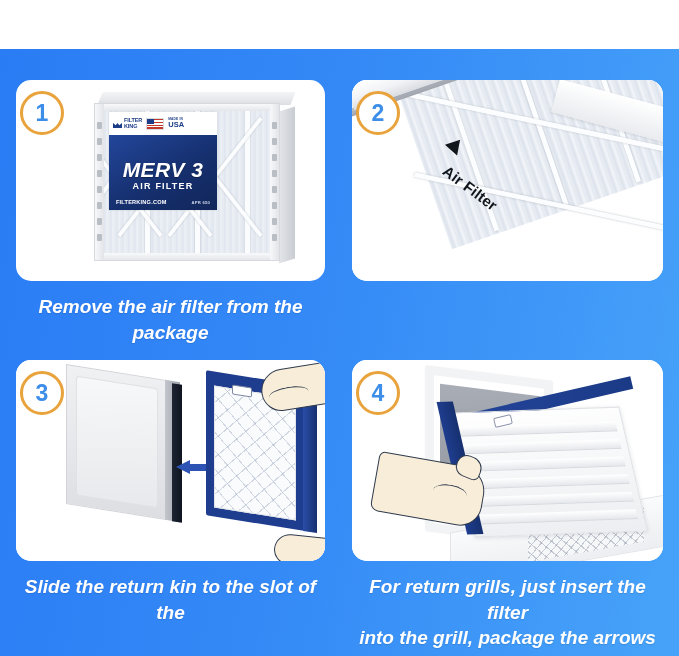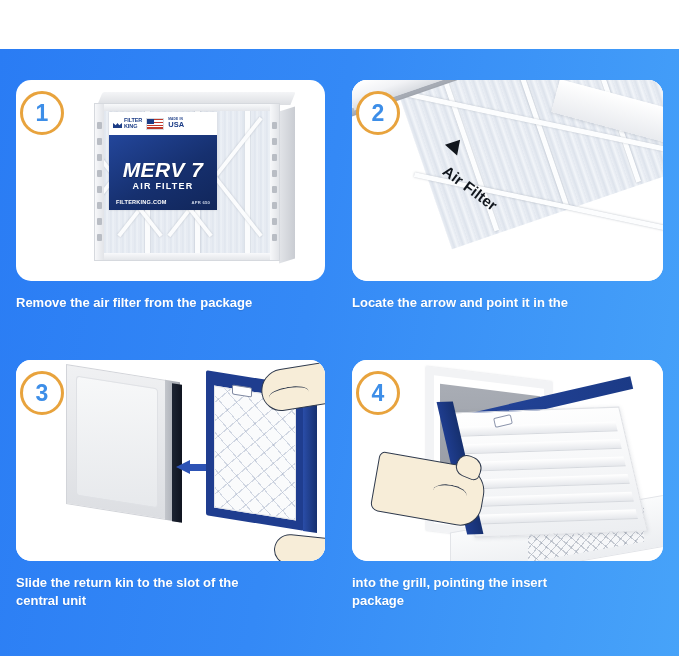"MERV 7" div.merv { text: 7 -> 3 }
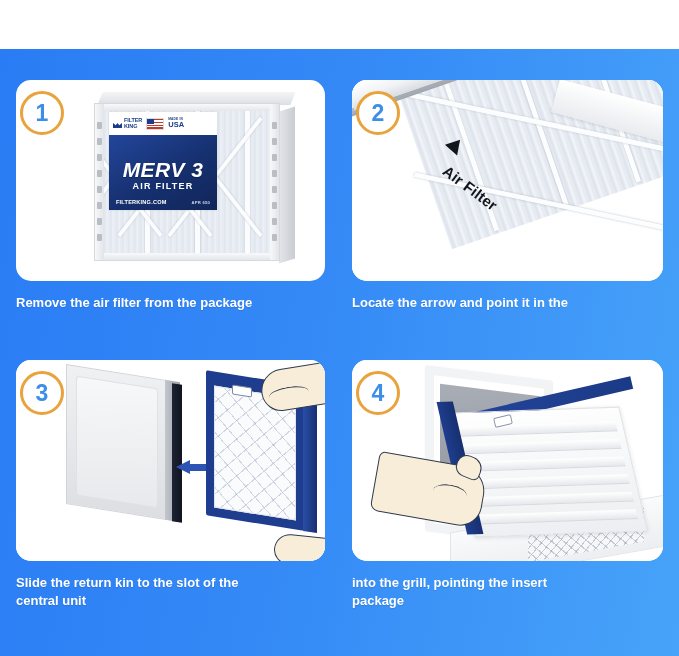"Remove the air filter from" .caption { font-size: 13px -> 19px; font-style: none -> italic; text-align: left -> center }
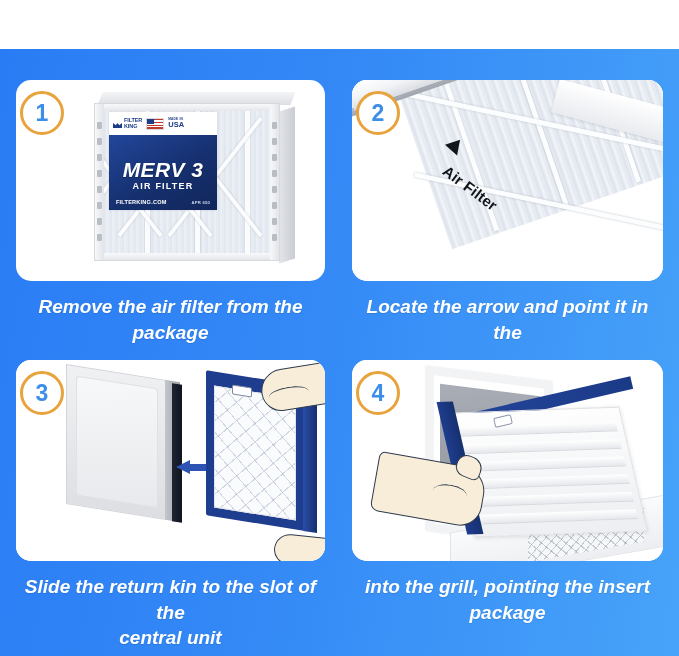"Locate the arrow and point" div { html: <div>Locate the arrow and point it in the</div> -> none }
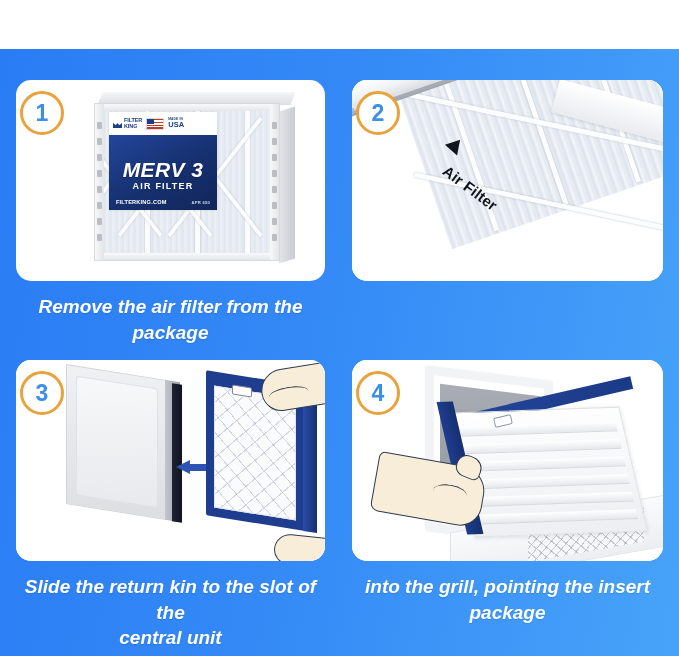"For return grills, just insert" div { html: none -> <div>For return grills, just insert the filter</div> }
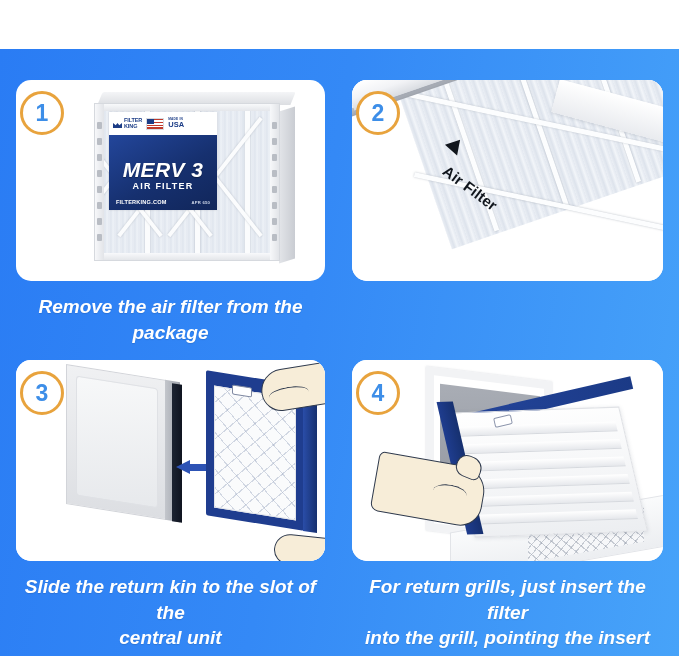"central unit" div { html: <div>central unit</div> -> none }
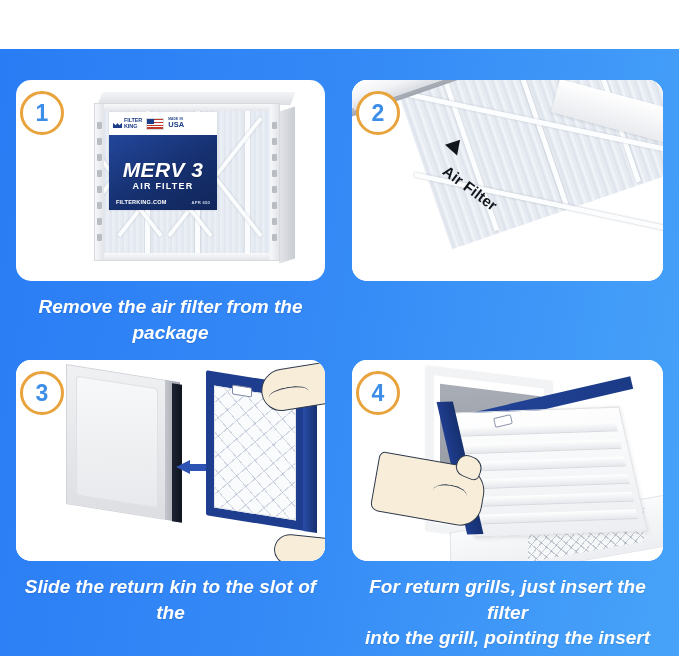"into the grill, pointing the" div { text: pointing the insert -> package the arrows }
